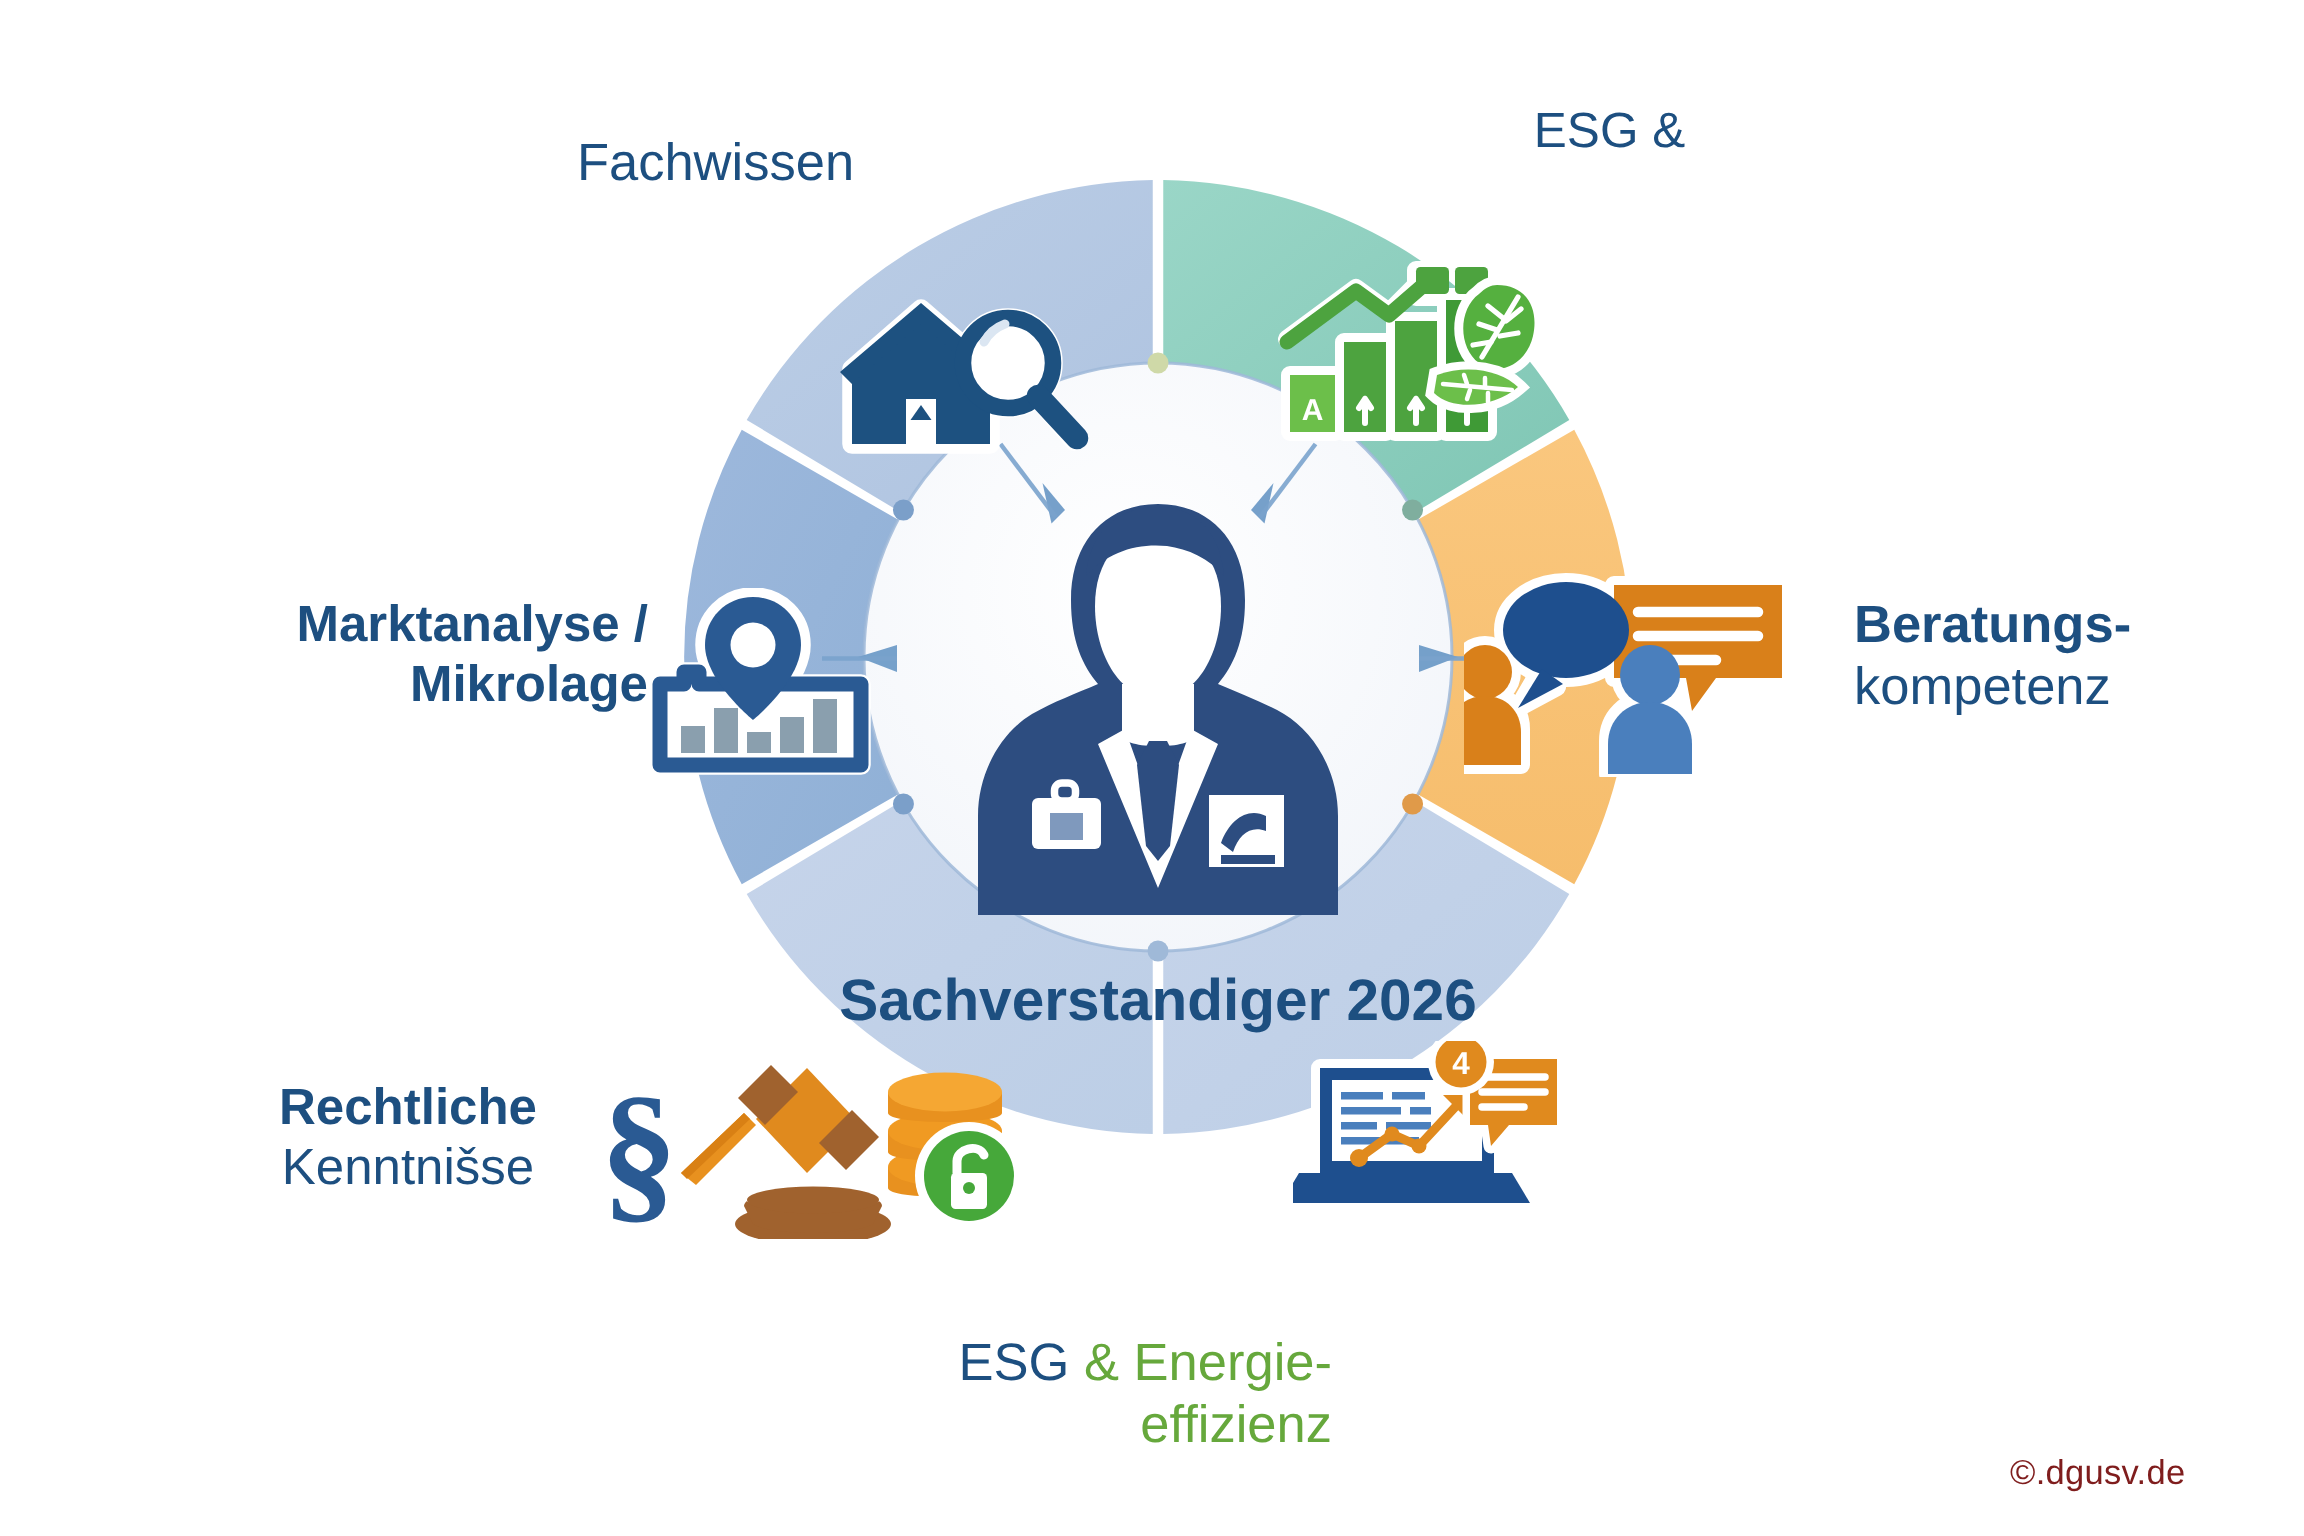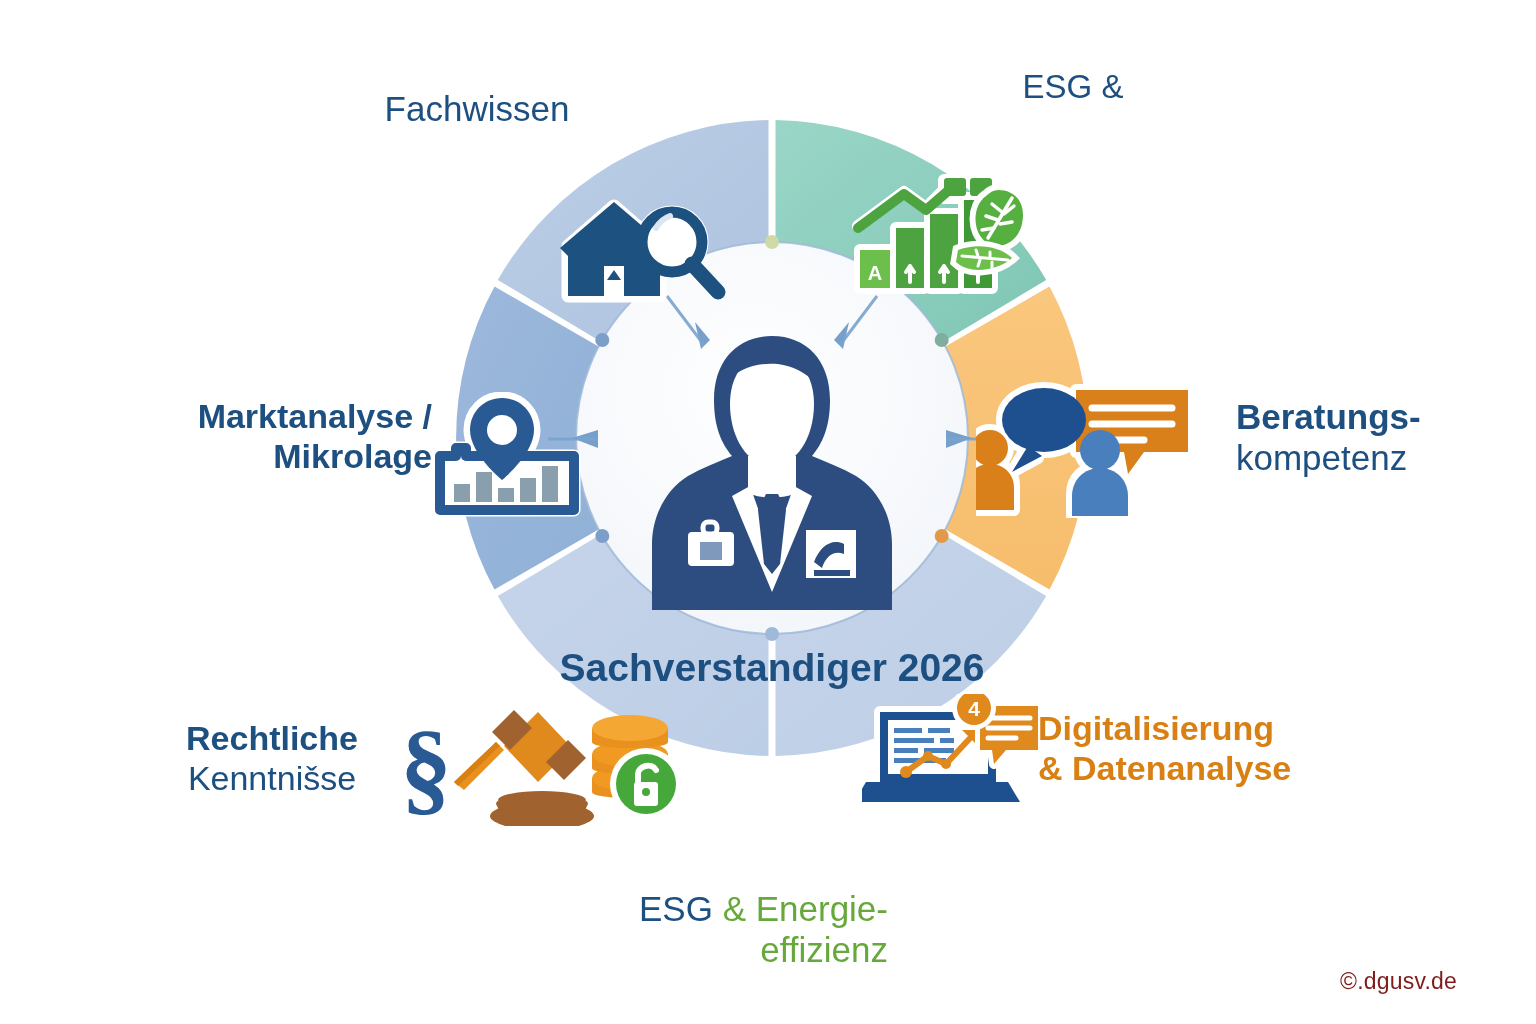"Digitalisierung" div.label { html: <div> <span>Digitalisierung</span> <span>&amp; Datenanalyse</span> </div> -> none }
